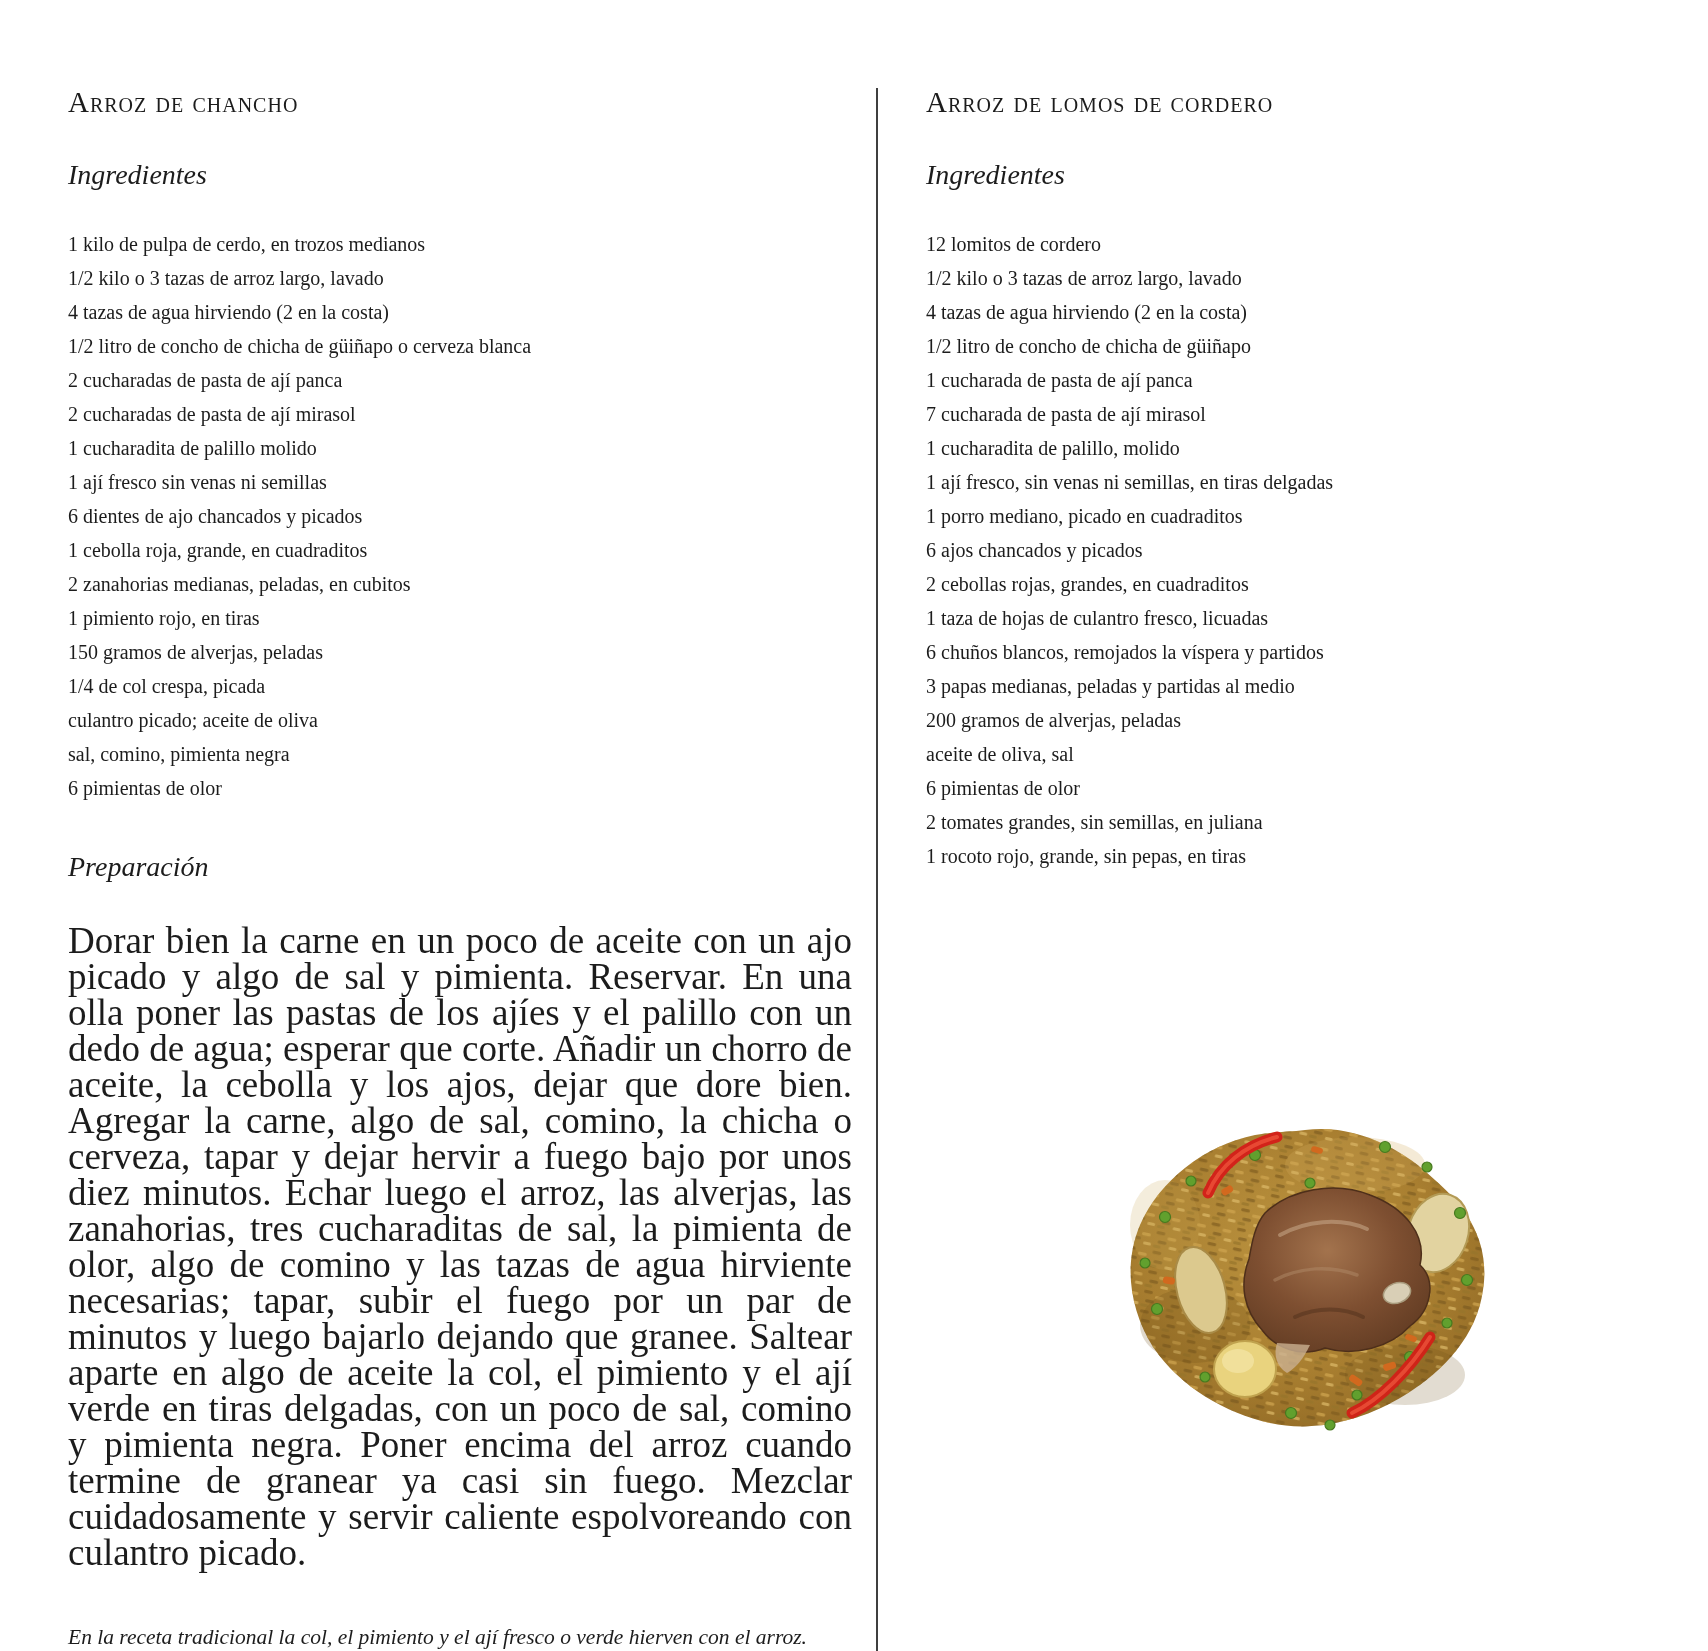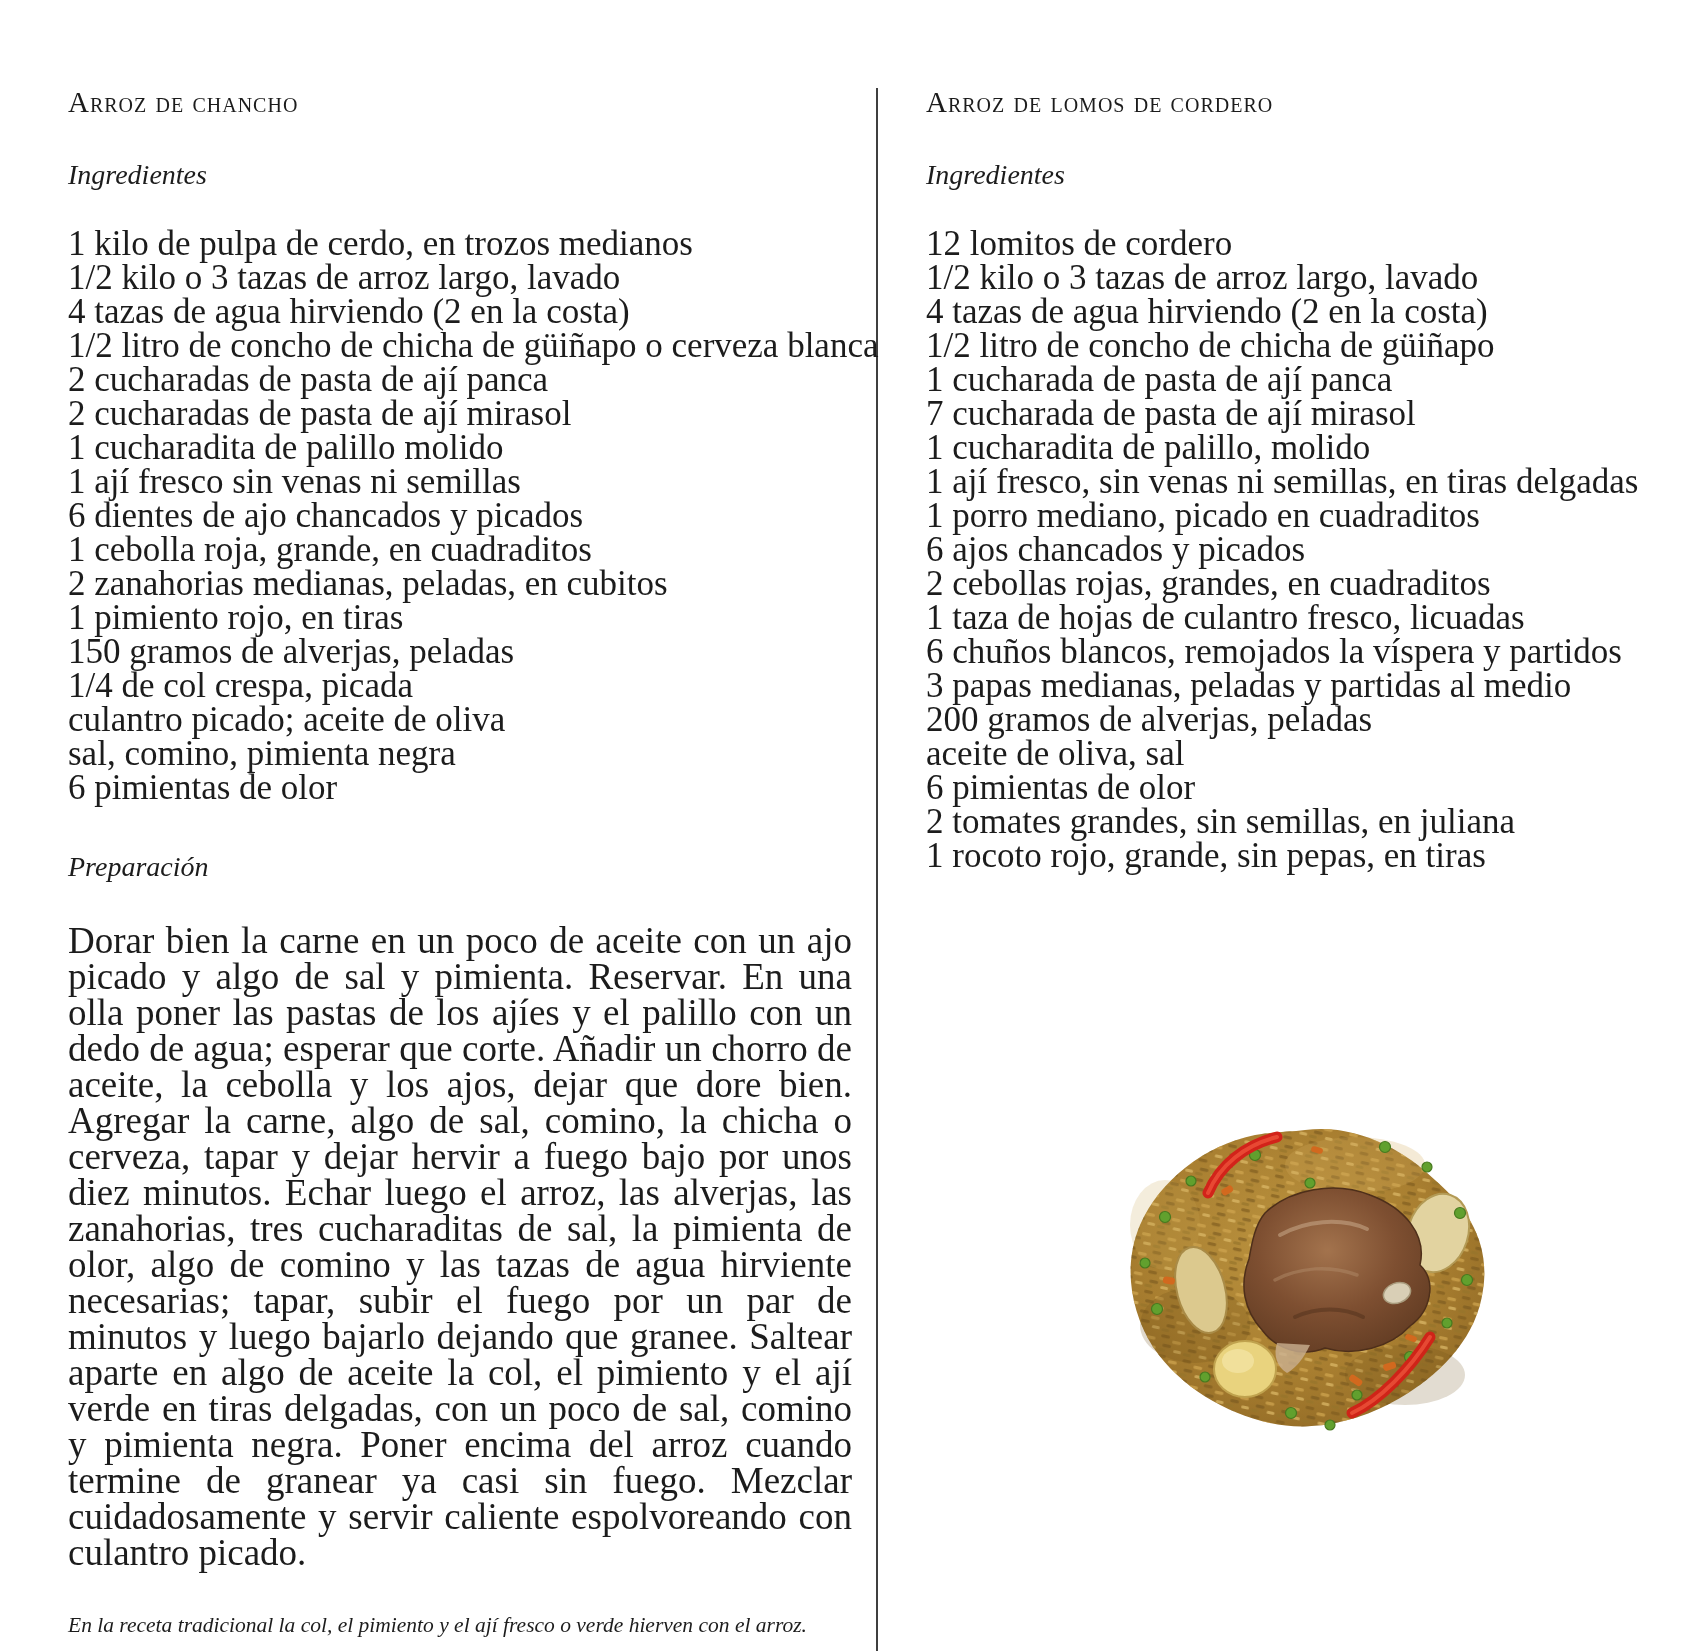"1 kilo de pulpa de" .ing-list { font-size: 35px -> 20px }
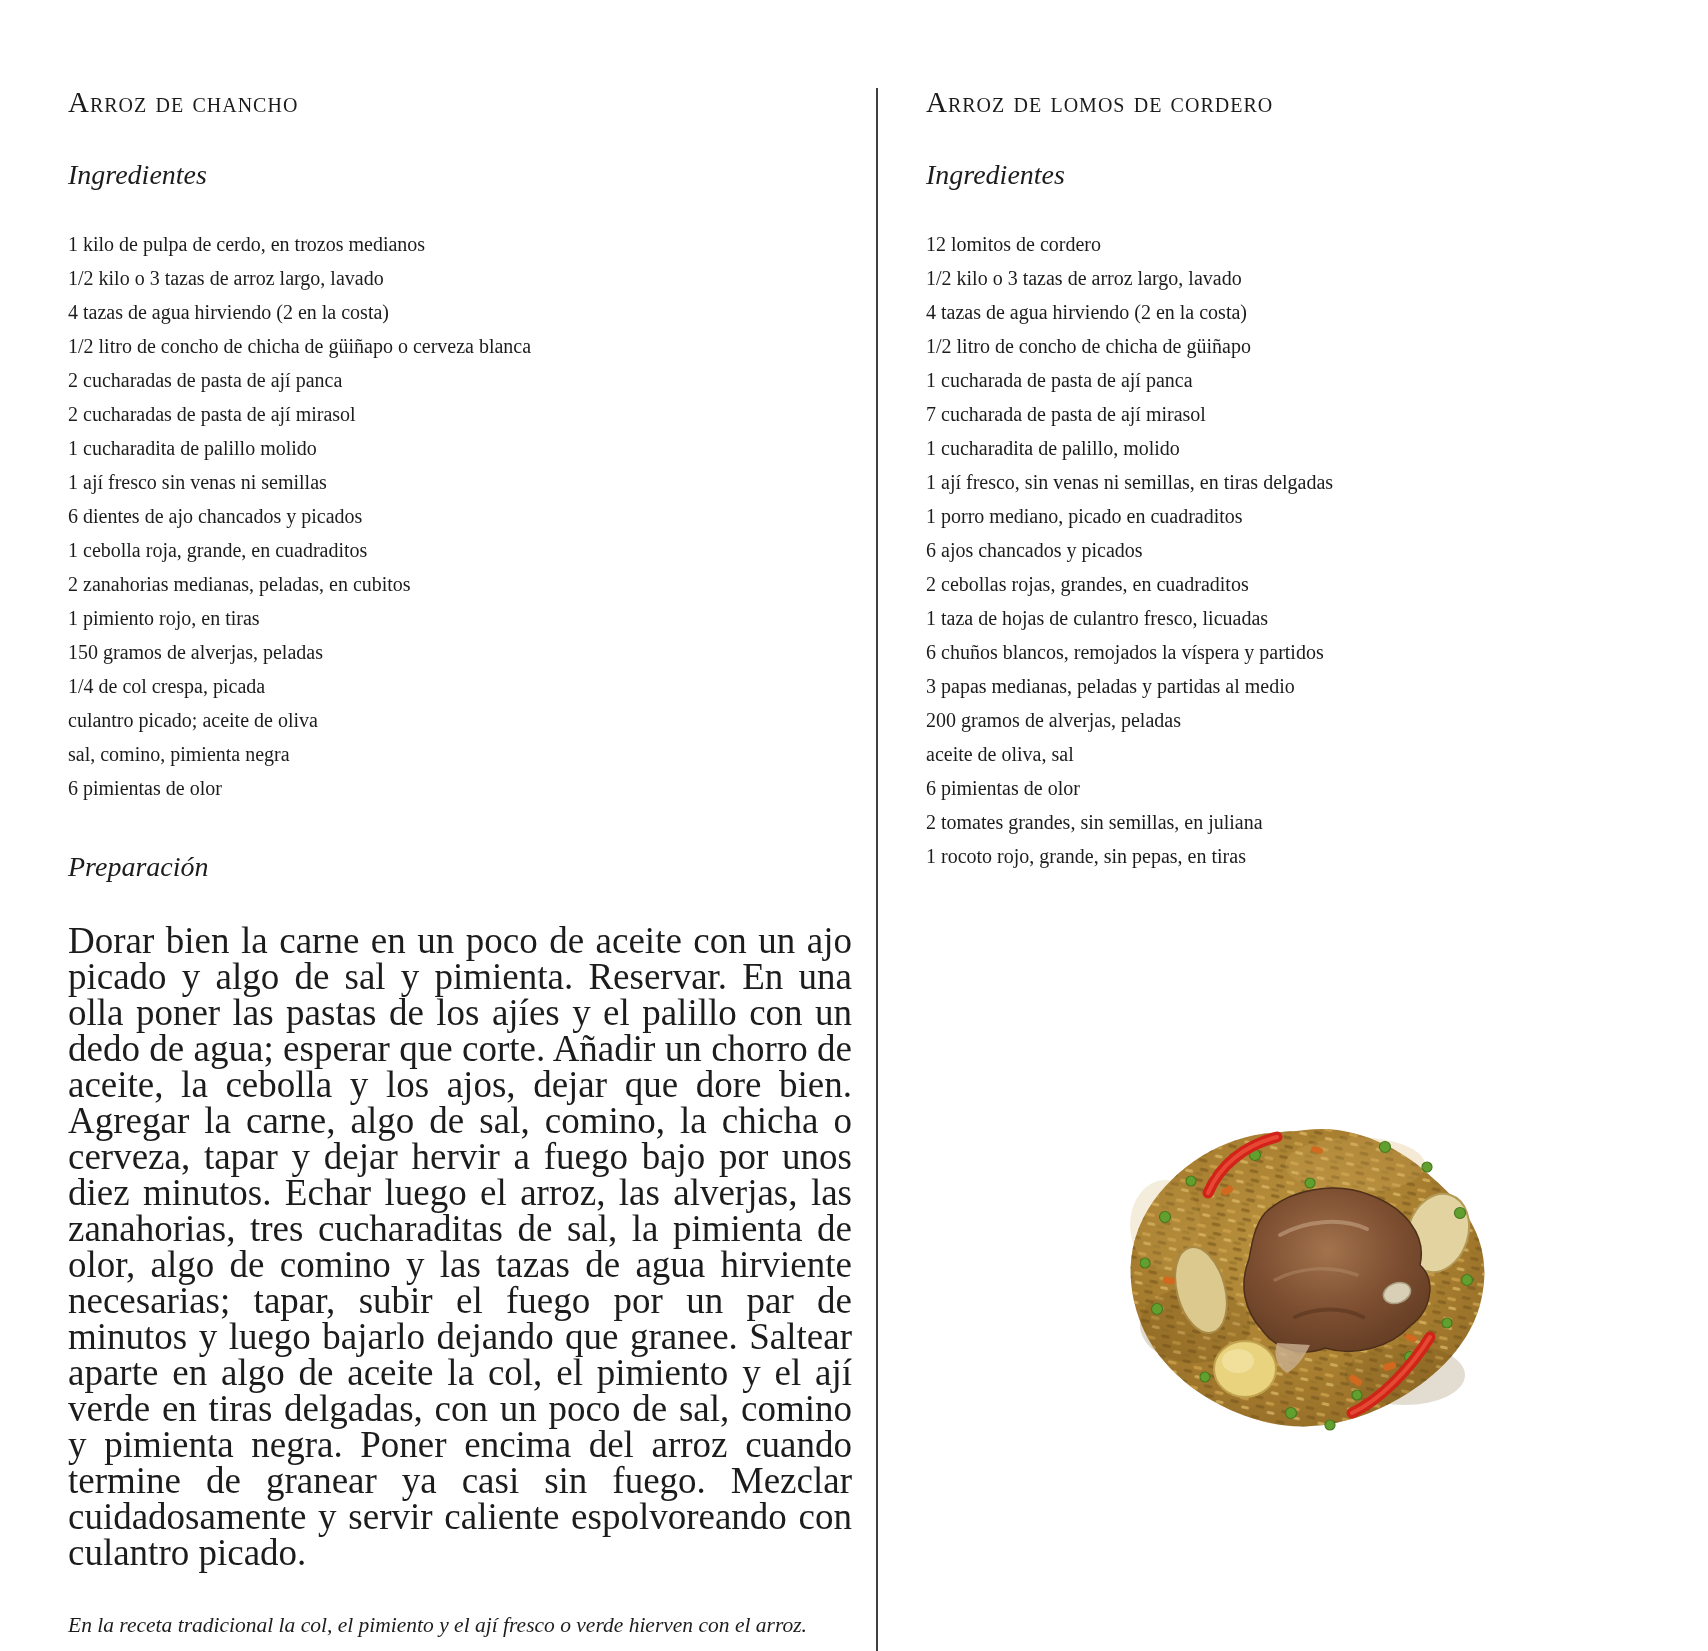"En la receta tradicional la" .footnote { margin: 42px 0 0 0 -> 54px 0 0 0 }
